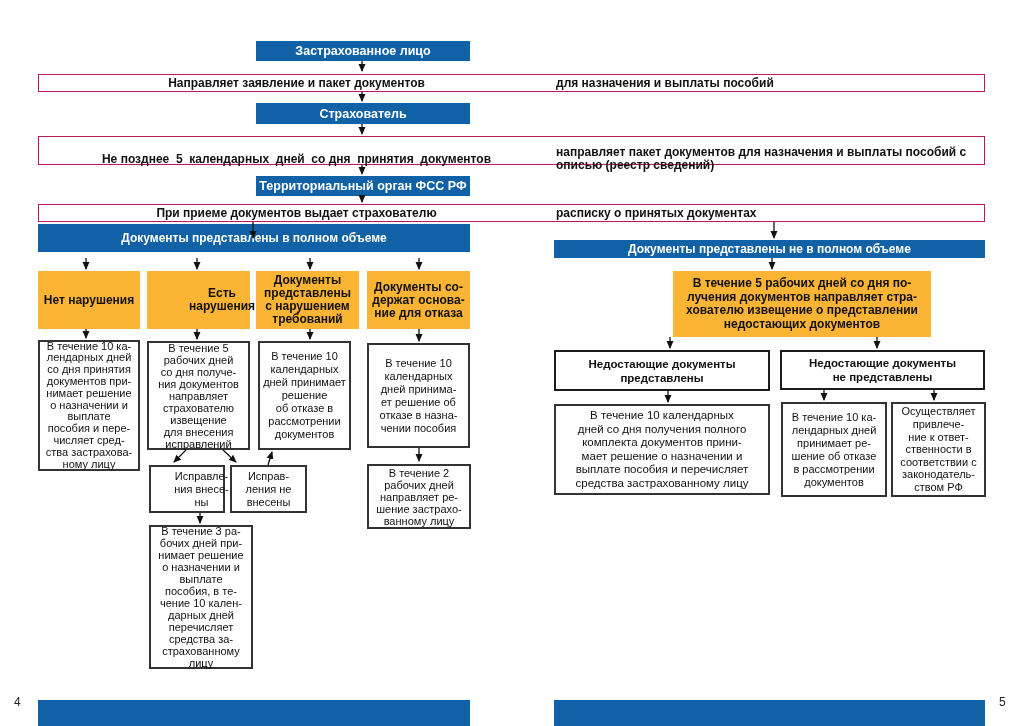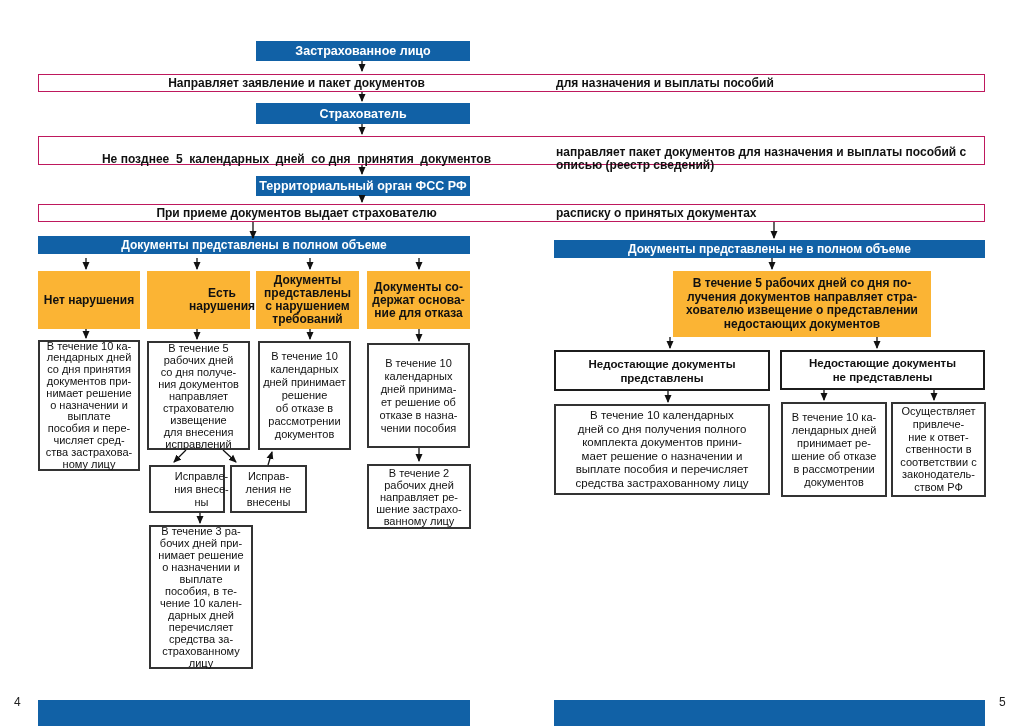"Документы представлены в полном объеме" div.abs { height: 18px -> 28px; top: 236px -> 224px }
